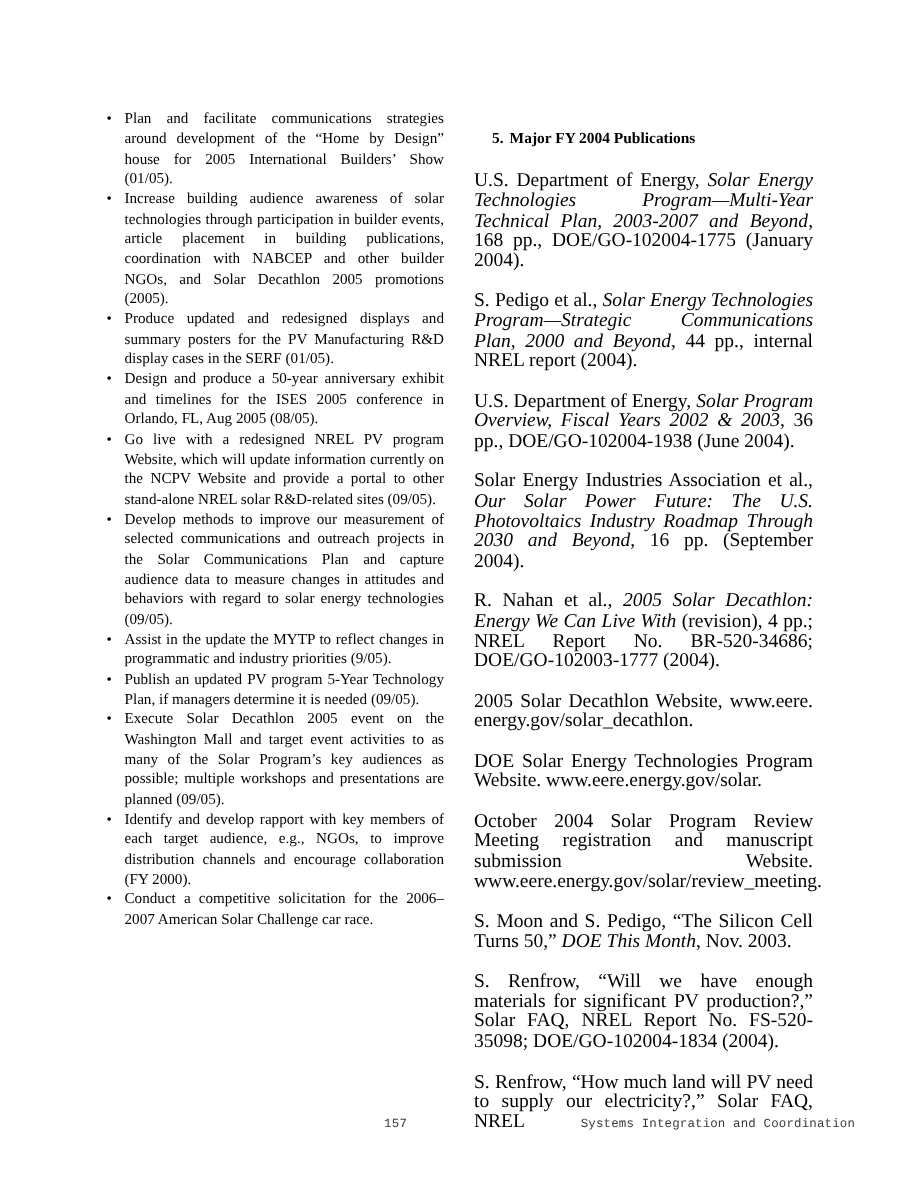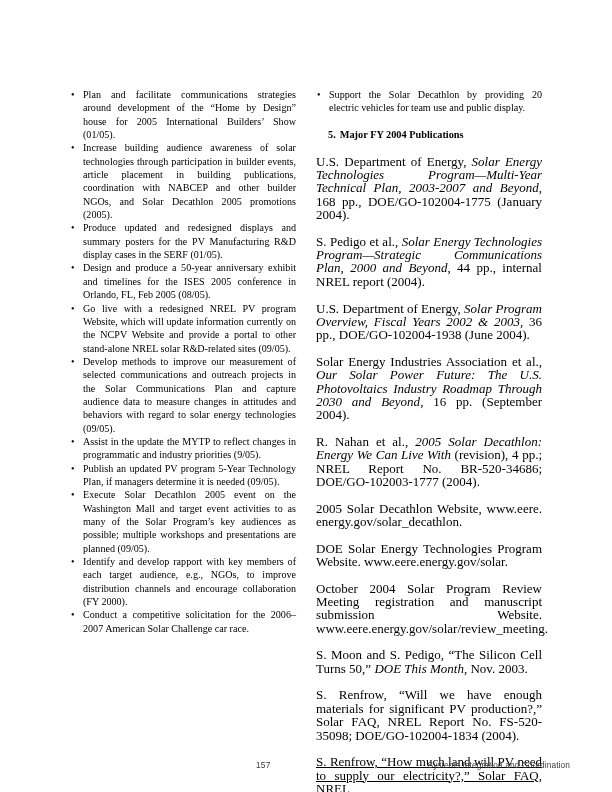"Plan and facilitate communications" .page { top: 16px -> 1px }
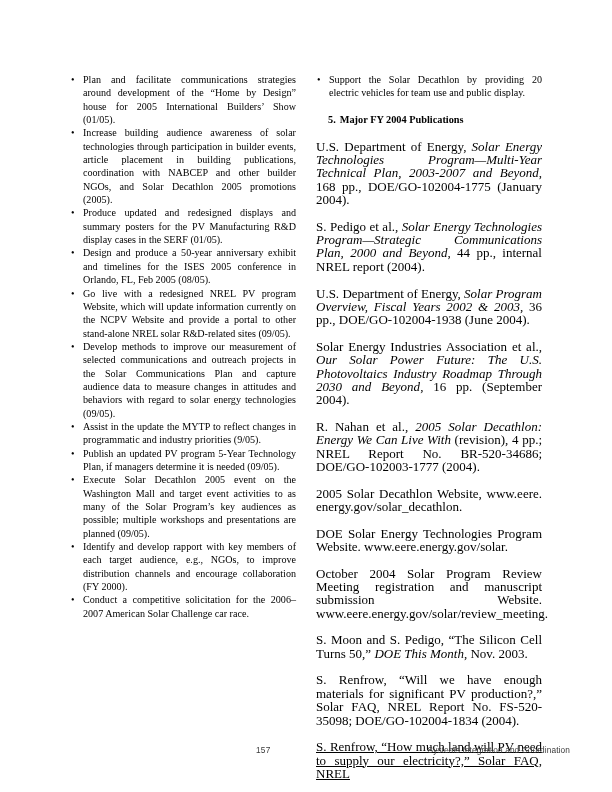"Support the Solar Decathlon by" ul.bullets { html: <ul> <li>Support the Solar Decathlon by providing 20 electric vehicles for team use and public display.</li> </ul> -> none }
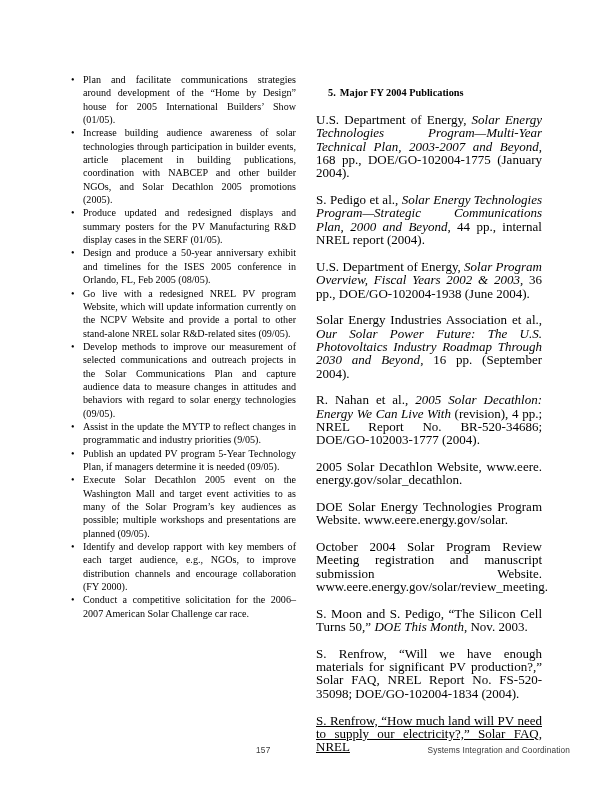"Design and produce a 50-year" li { text: Feb -> Aug }
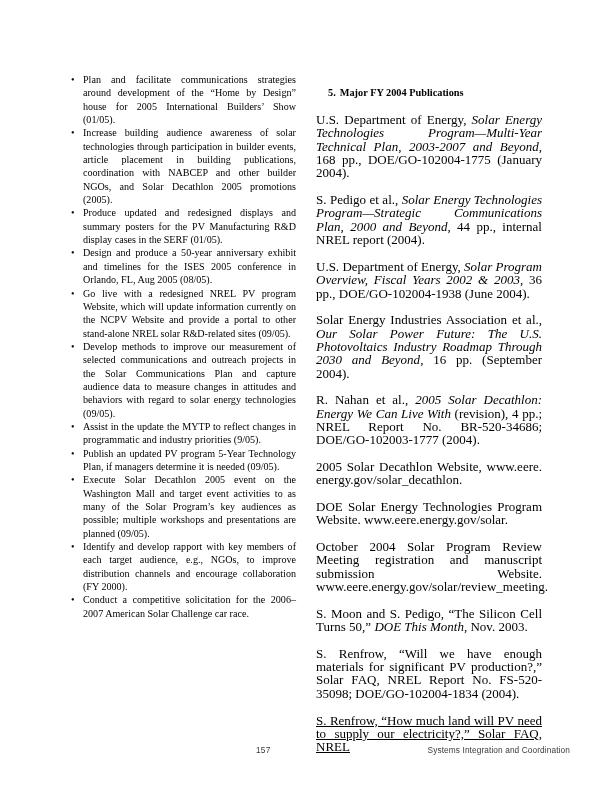"S. Renfrow, “How much land" p.ref:last-child { text-decoration: underline -> none }
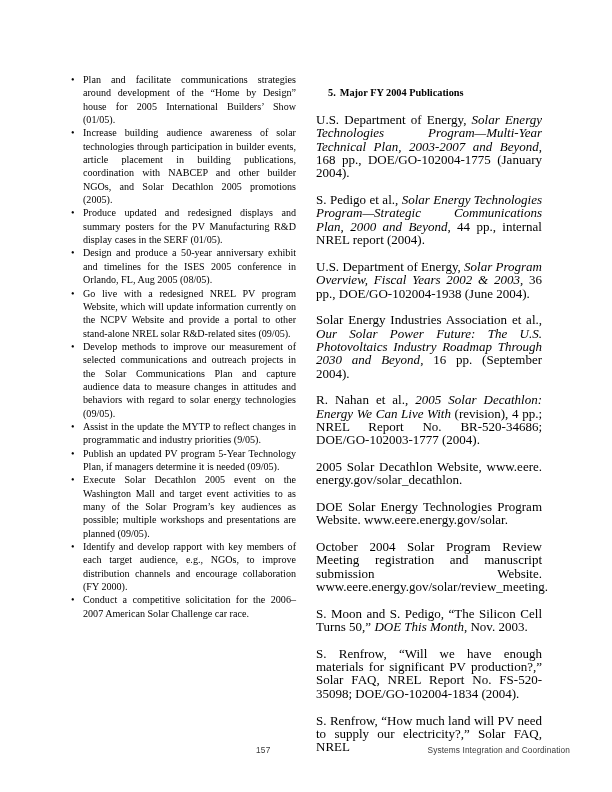"157" .footer { font-family: Liberation Sans, sans-serif -> Liberation Mono, monospace }
